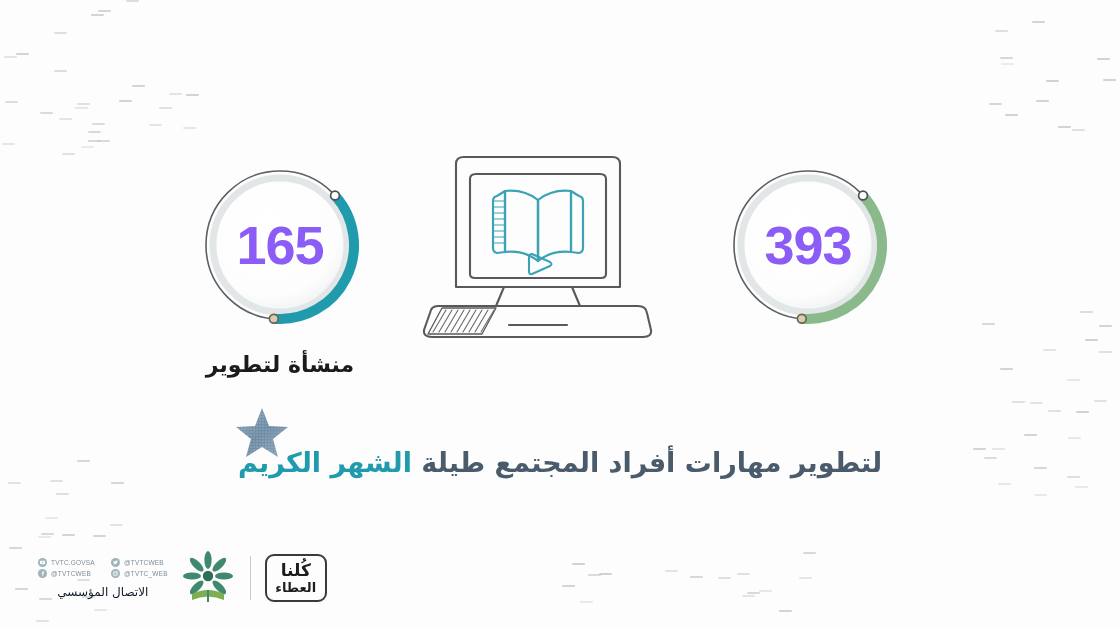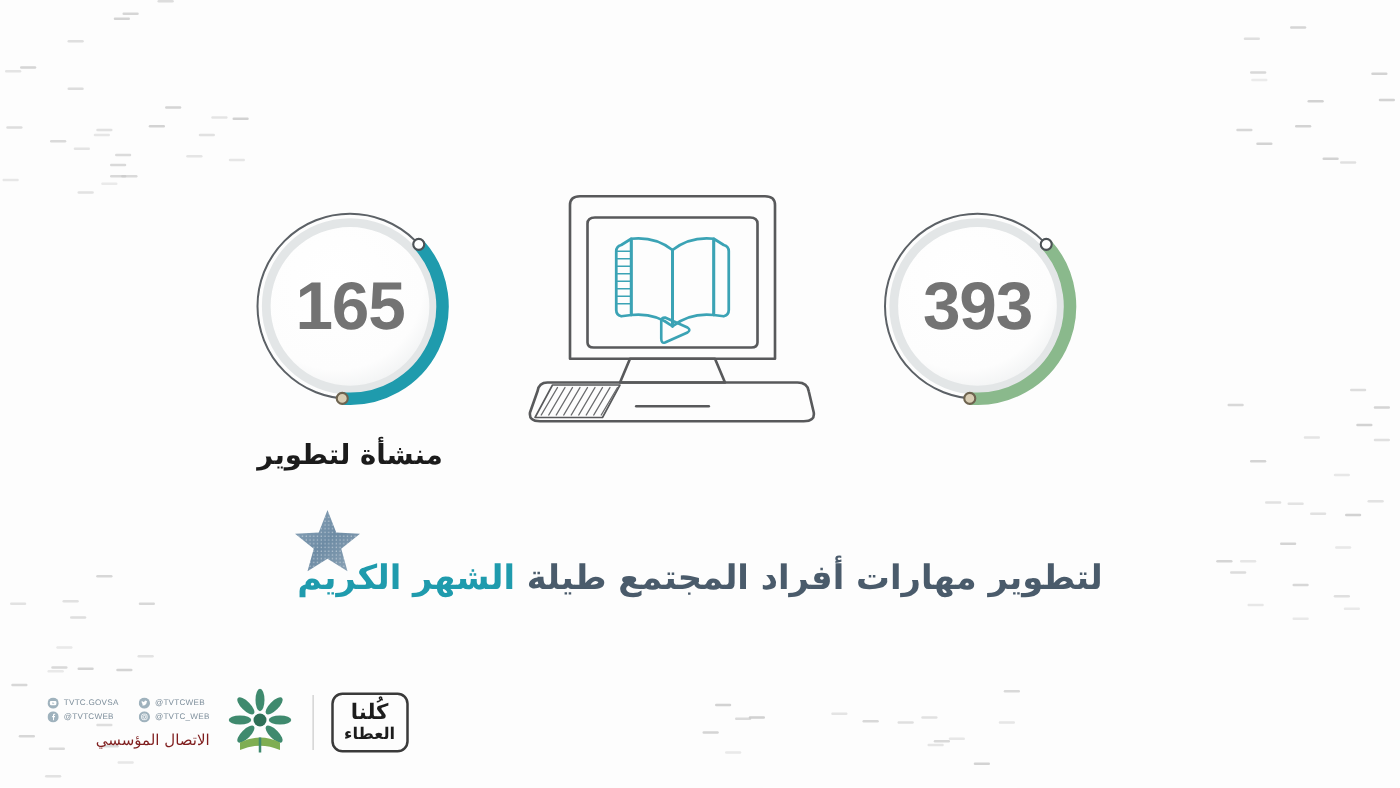"165" .ring-value { color: #737373 -> #8b5cf6 }
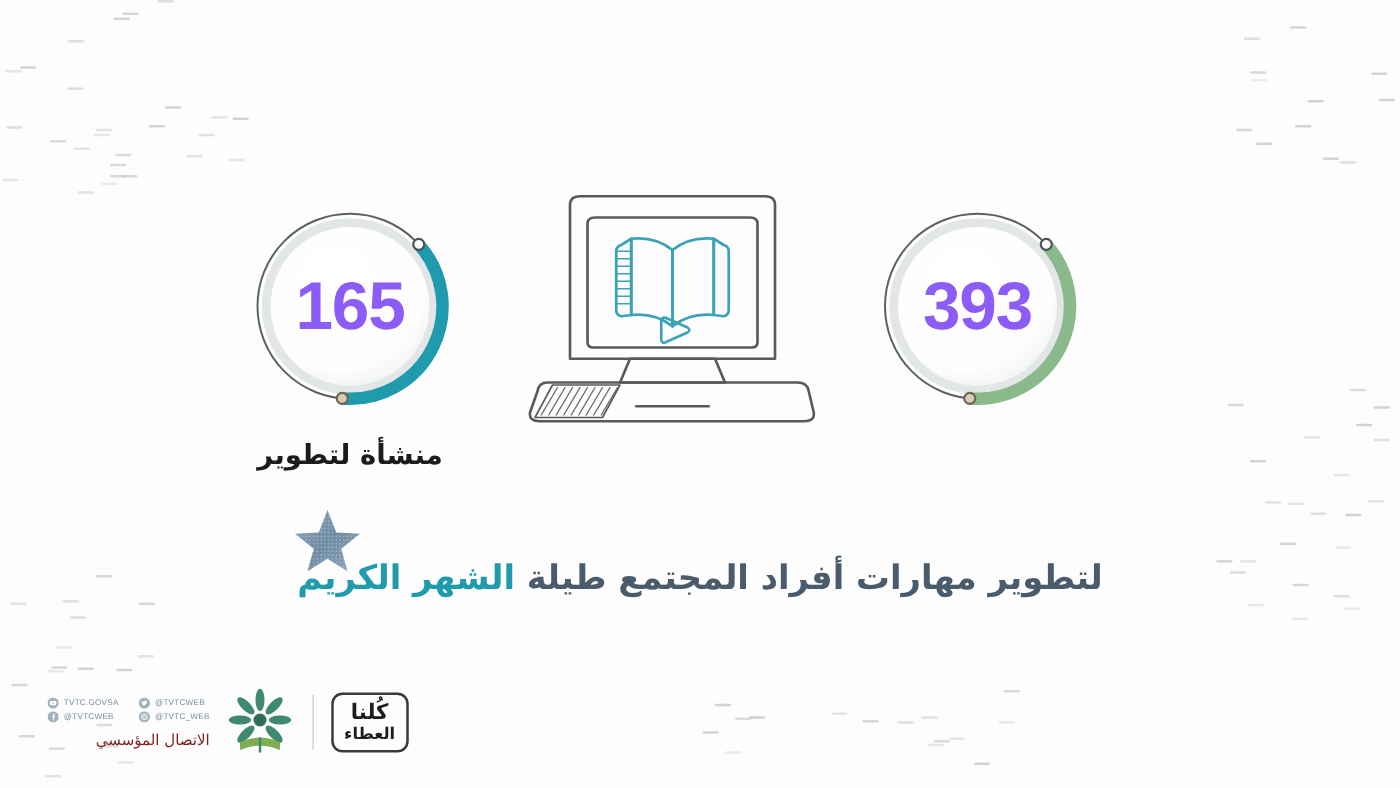"393" #stat-right { left: 632px -> 658px }
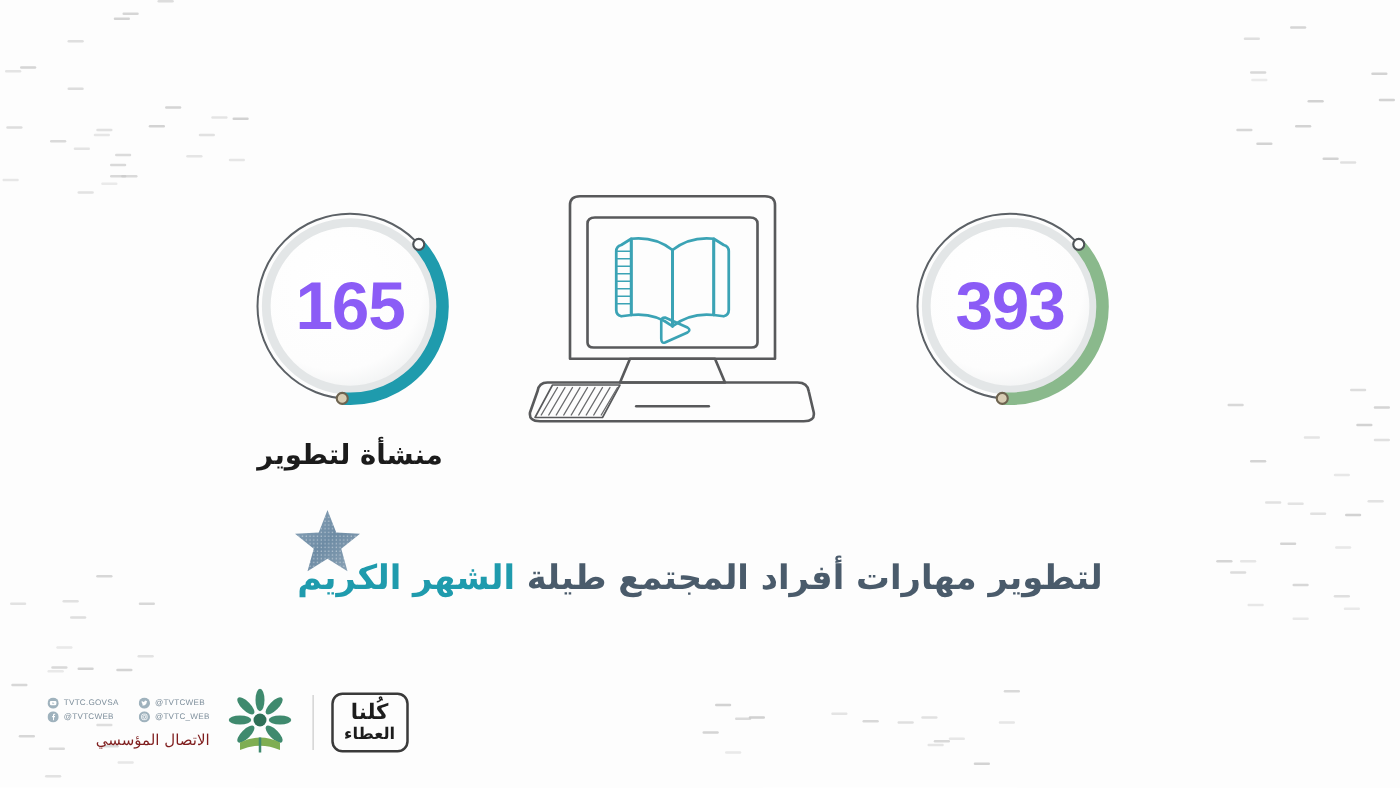"الاتصال المؤسسي" #corp-comm { color: #7f1d1d -> #0f172a; text-align: right -> center }
